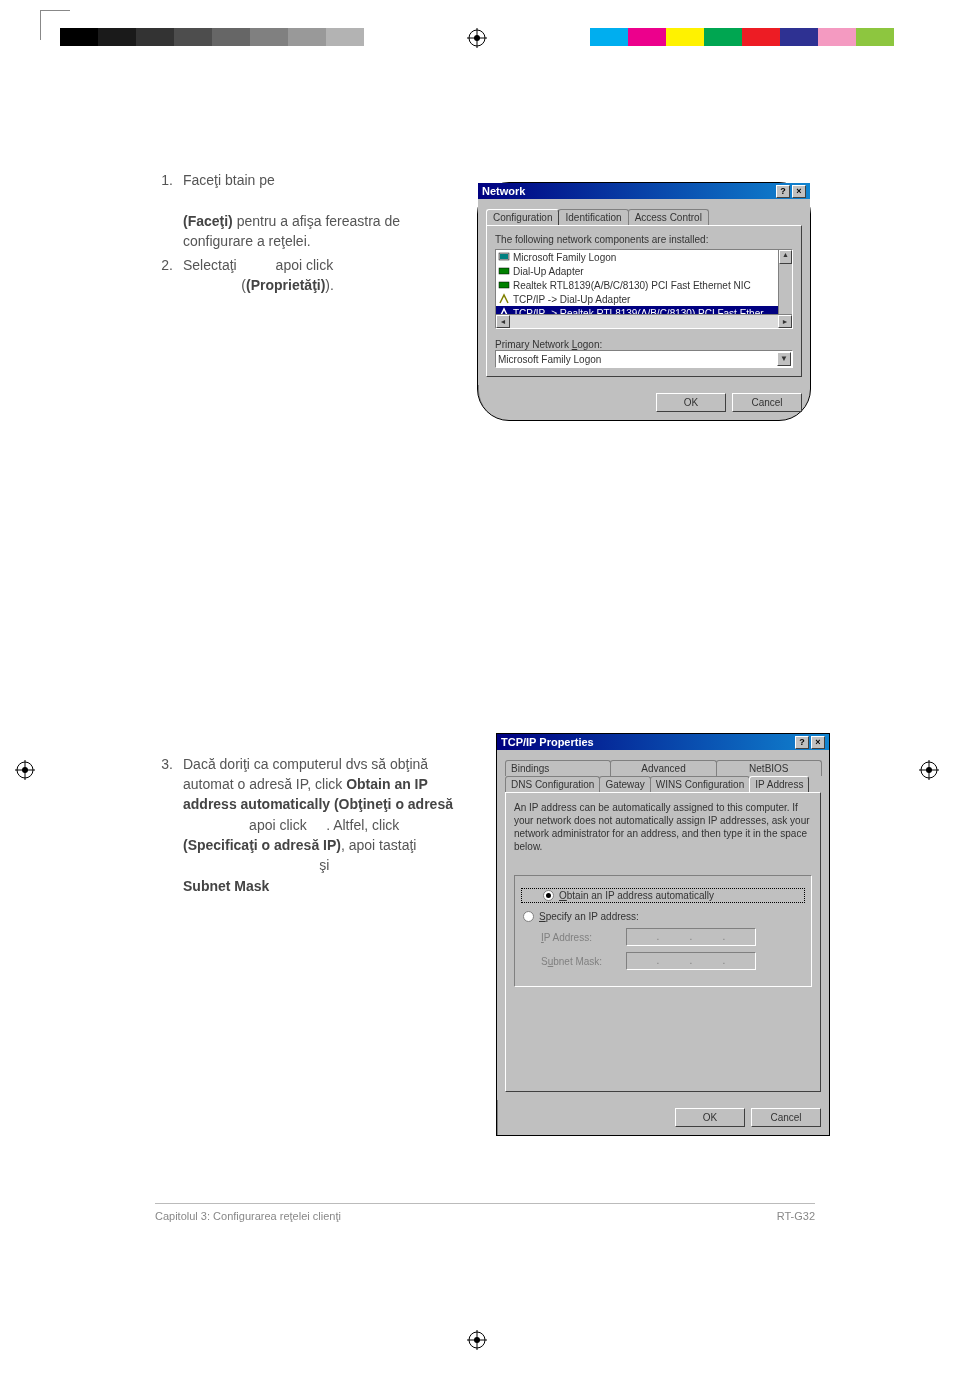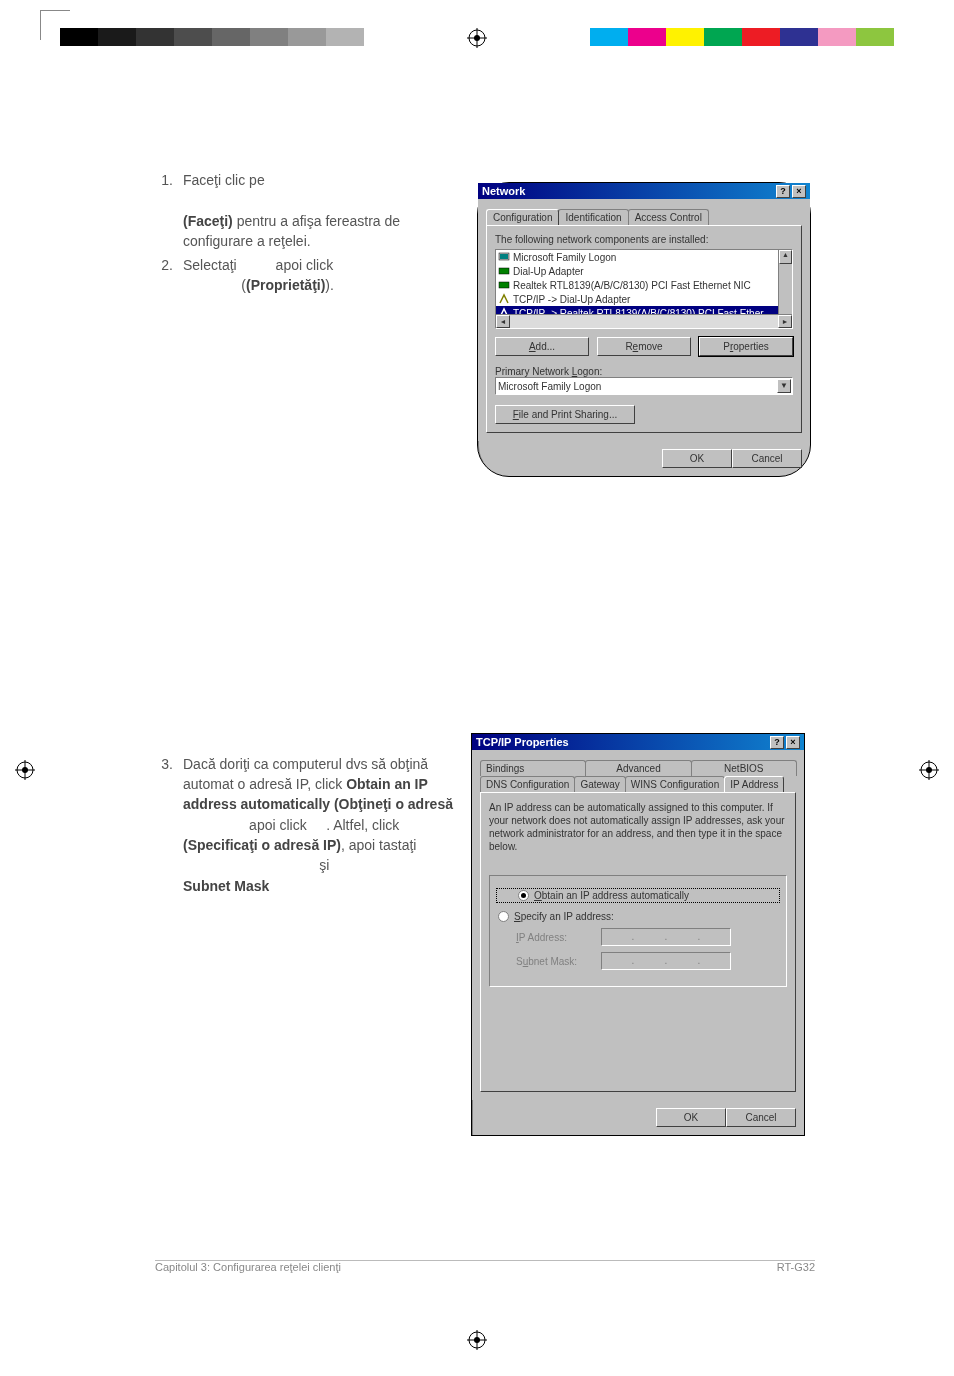"Faceţi clic pe" span { text: clic -> btain }
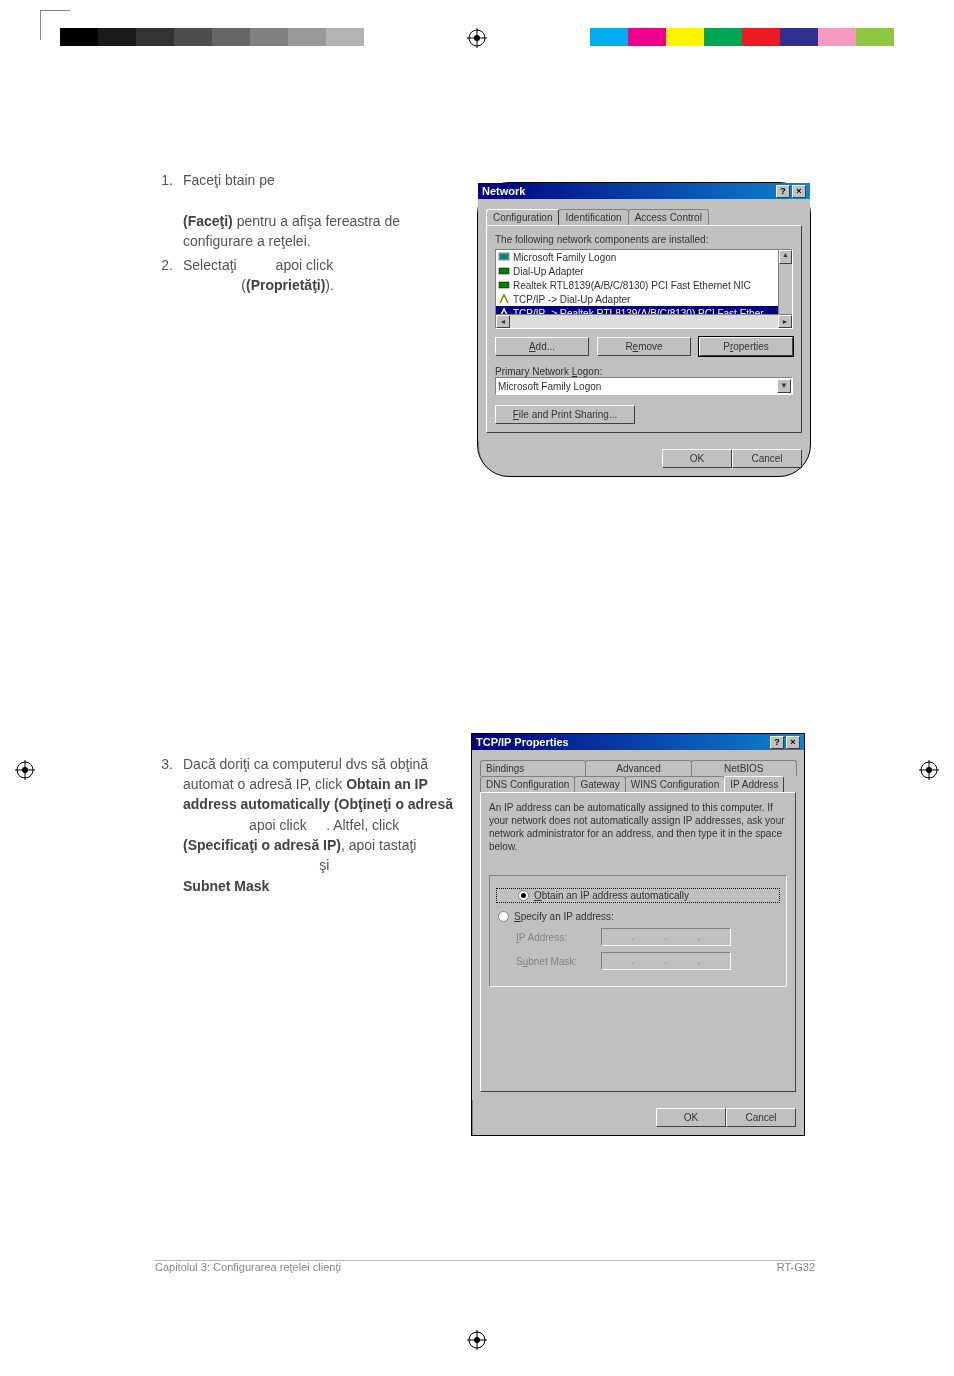"Add..." div.btnrow { html: <div> <div><span>A</span><span>dd...</span></div> <div><span>R<span>e</span>move</span></div> <div><span>P<span>r</span>operties</span></div> </div> -> none }
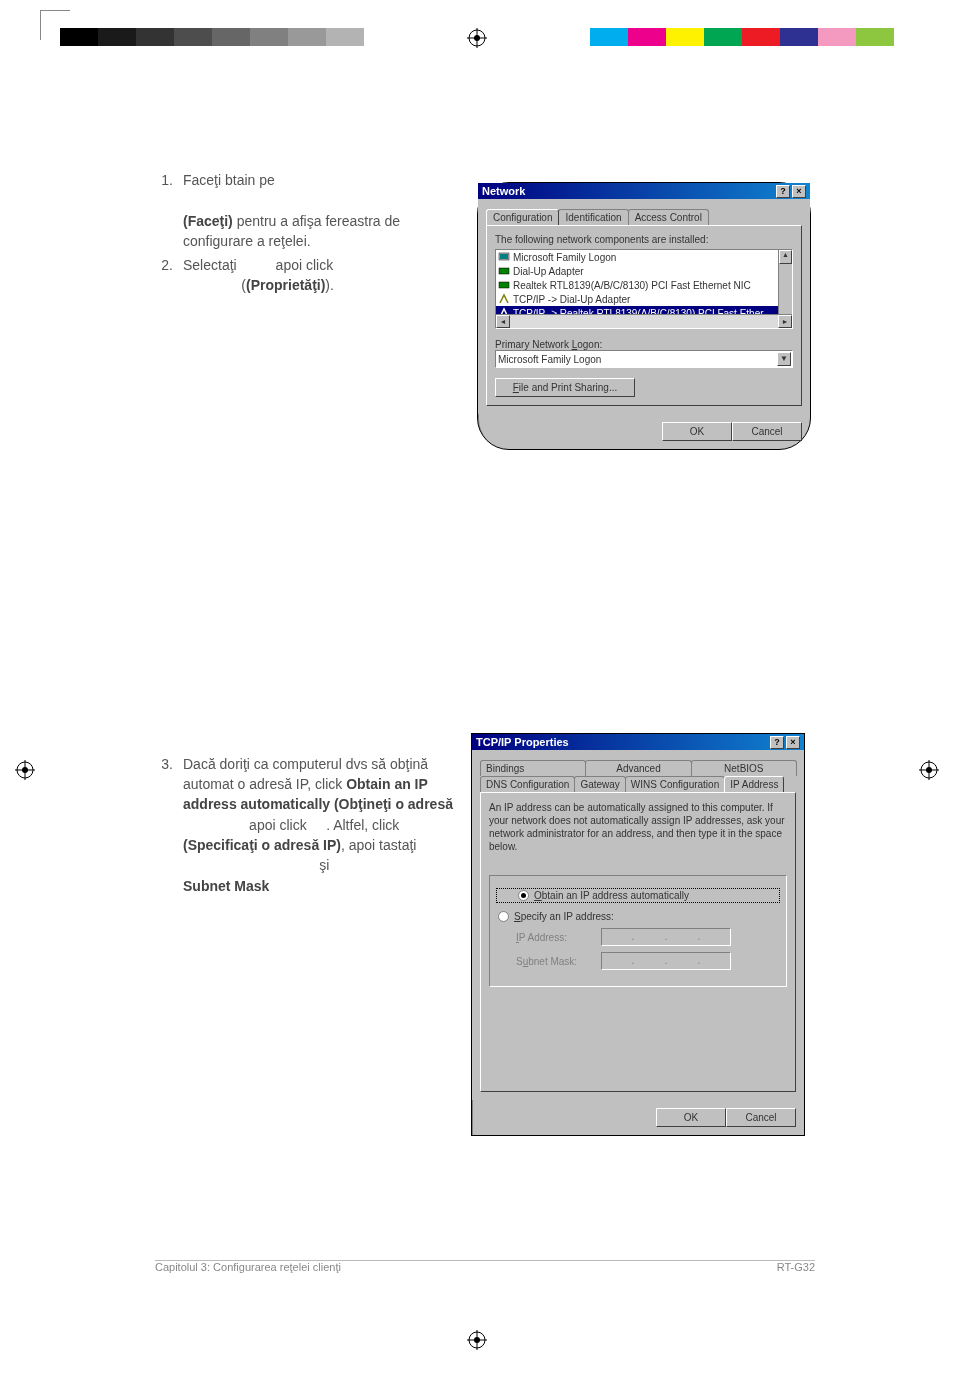"File and Print Sharing..." div { html: <div> <div><span>F</span><span>ile and Print Sharing...</span></div> </div> -> none }
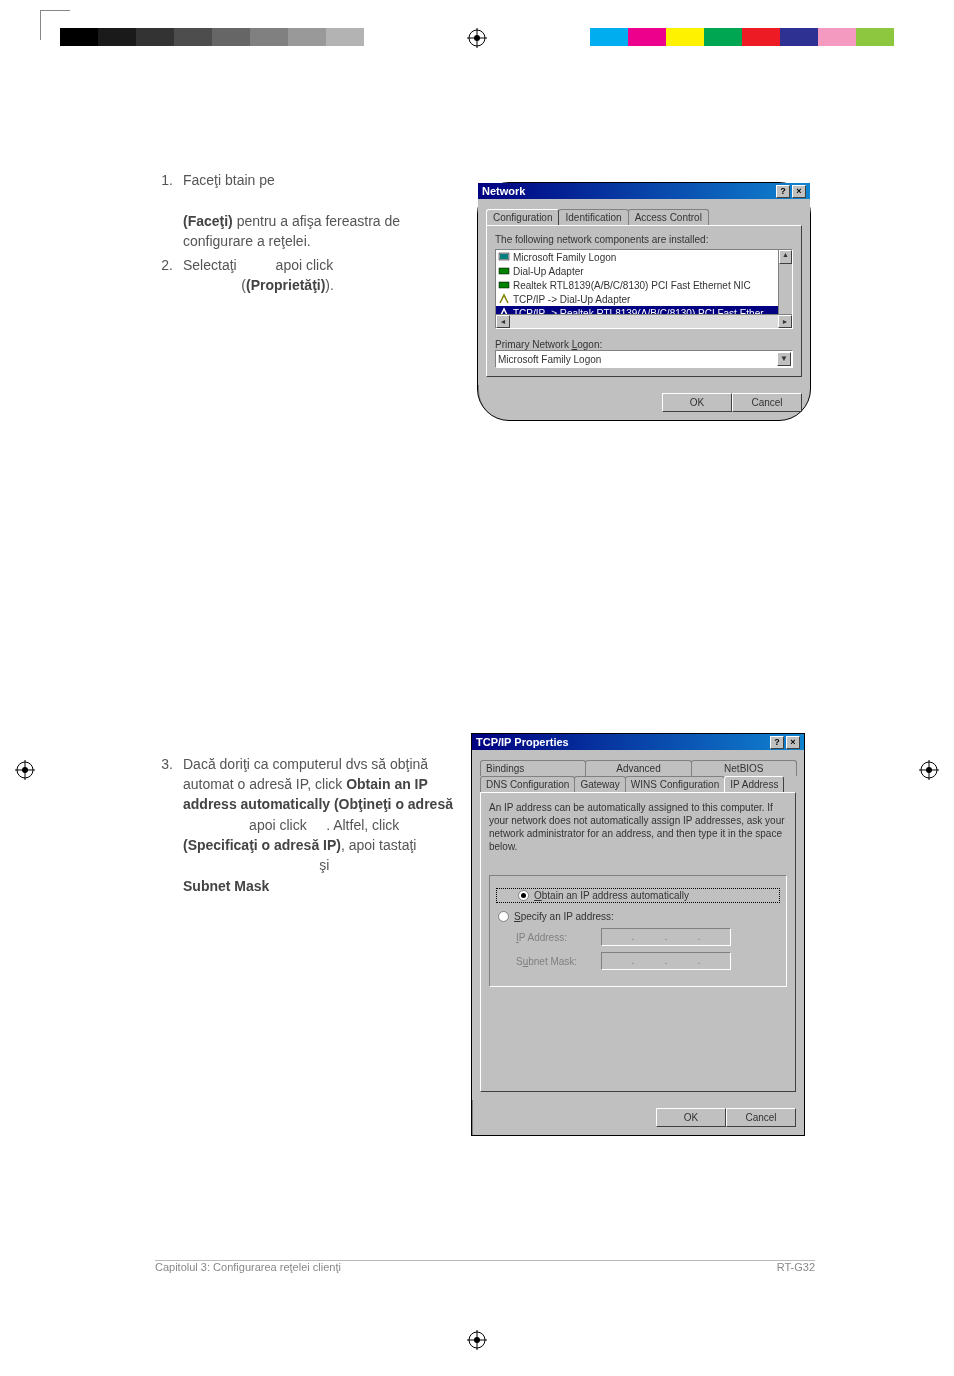"OK" .okrow { gap: none -> 6px }
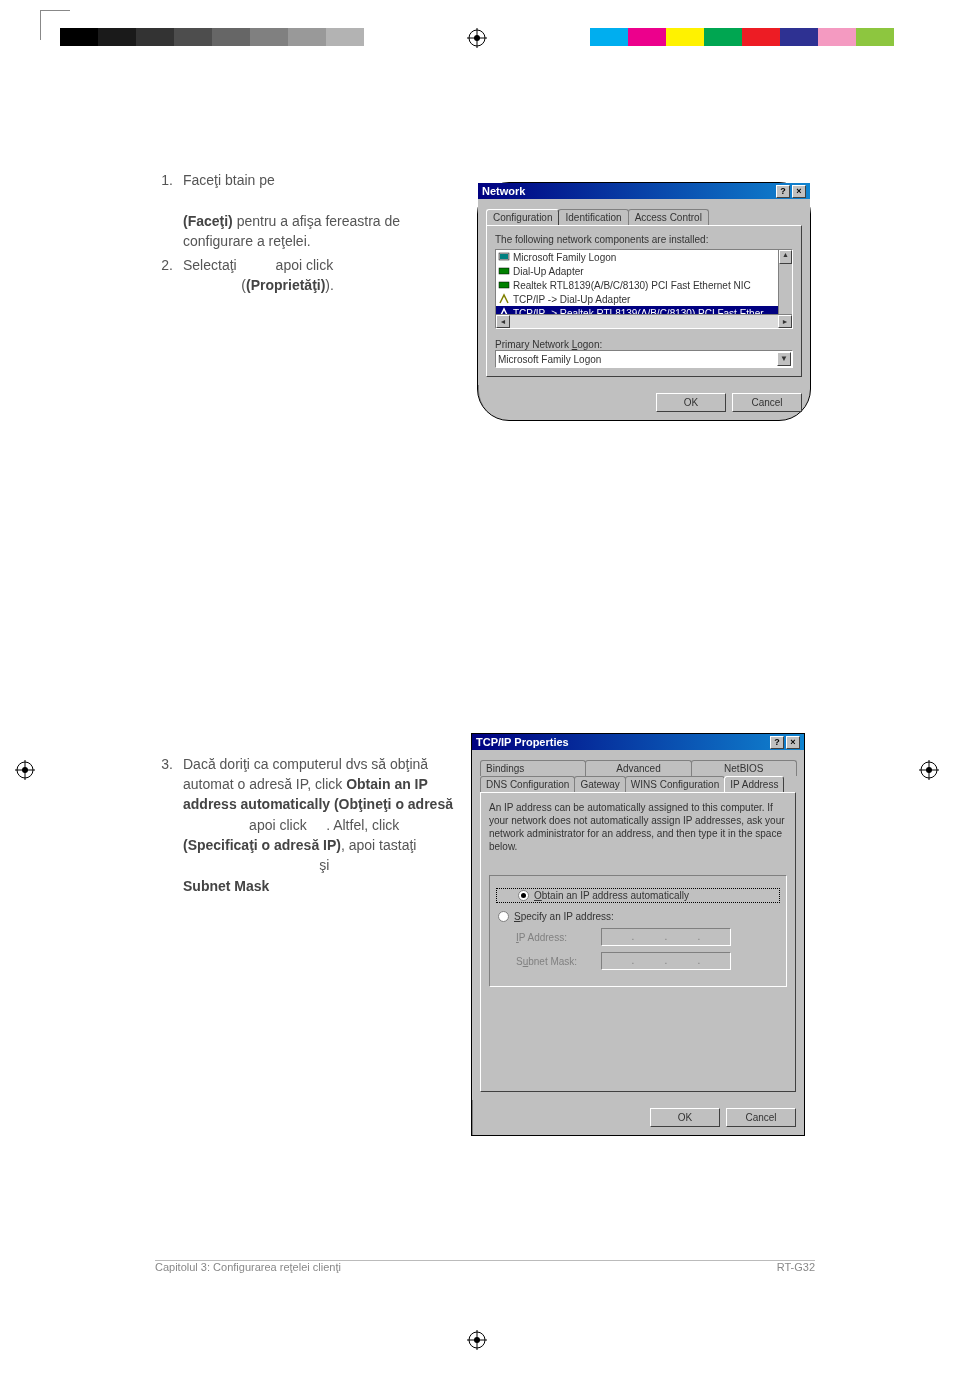"TCP/IP Properties" .dlg-tcpip { left: 471px -> 496px }
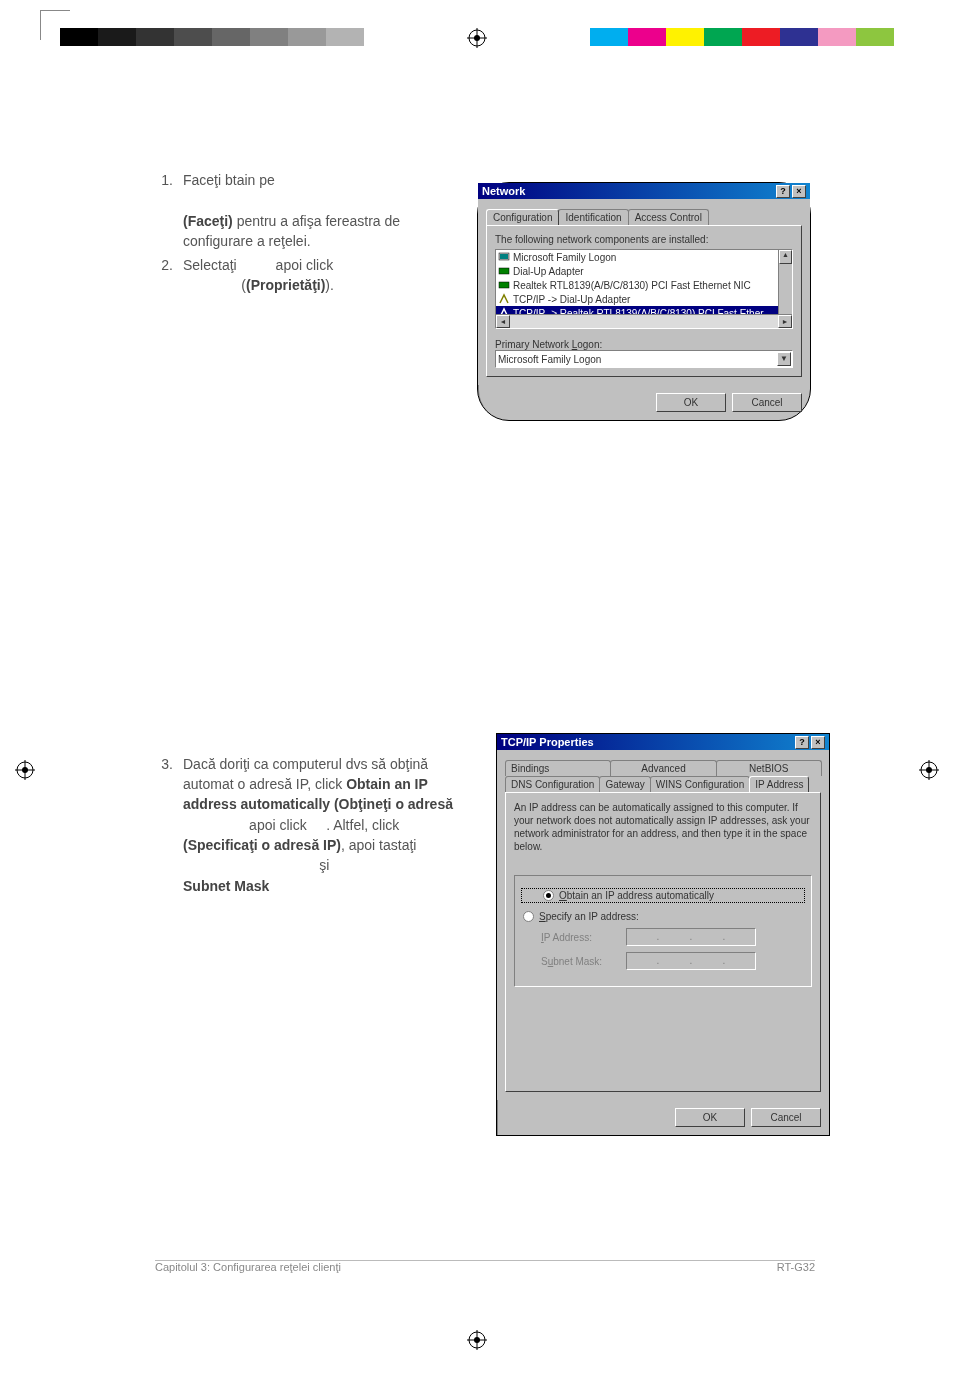"Capitolul 3: Configurarea reţelei" .footer { padding-top: none -> 6px; top: 1260px -> 1203px }
